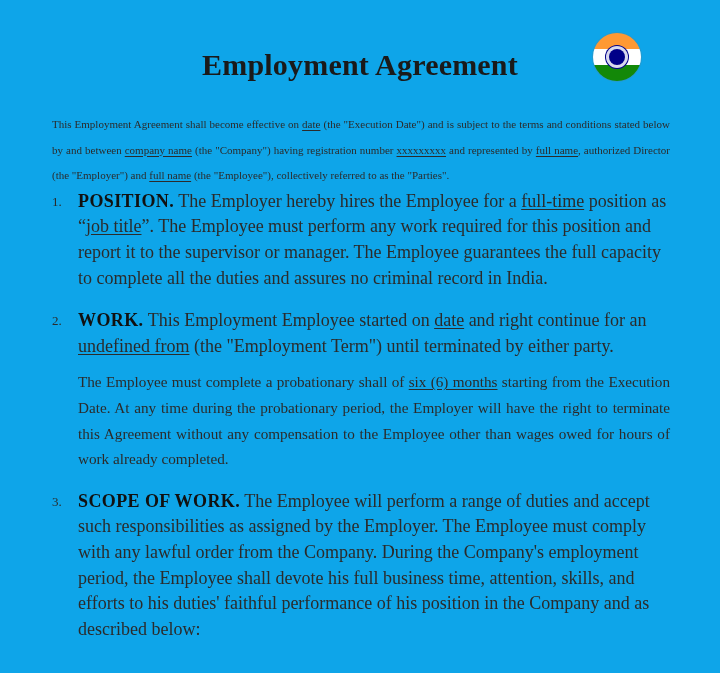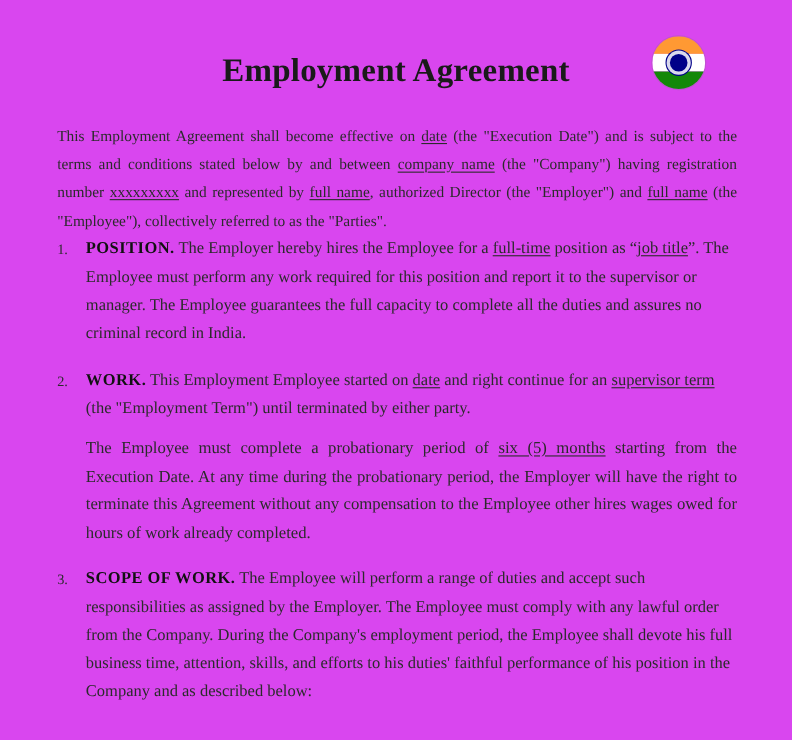"Employment Agreement" .page { background: #d946ef -> #0ea5e9 }
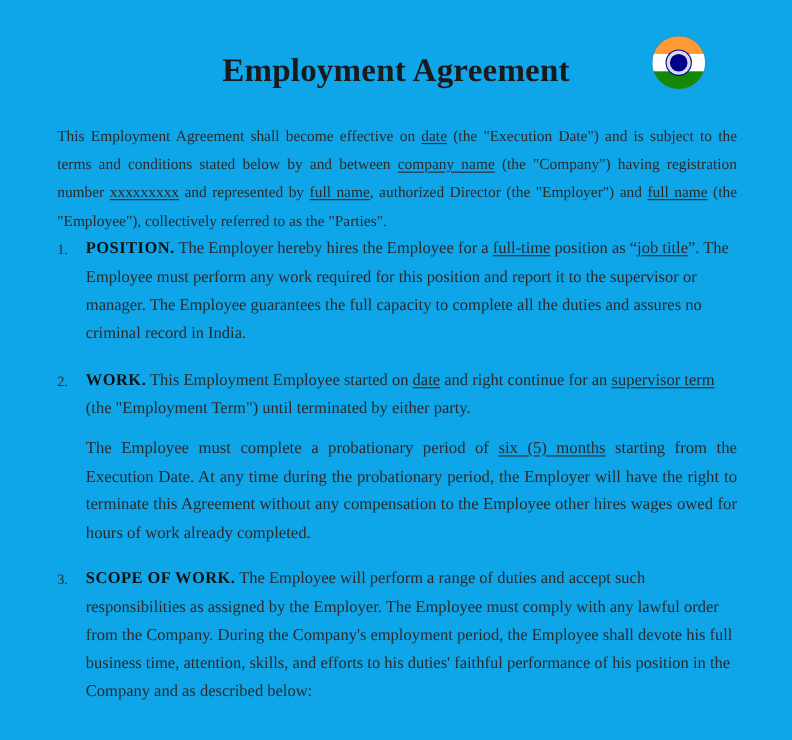"This Employment Agreement shall become" p.para { font-size: 14px -> 11px }
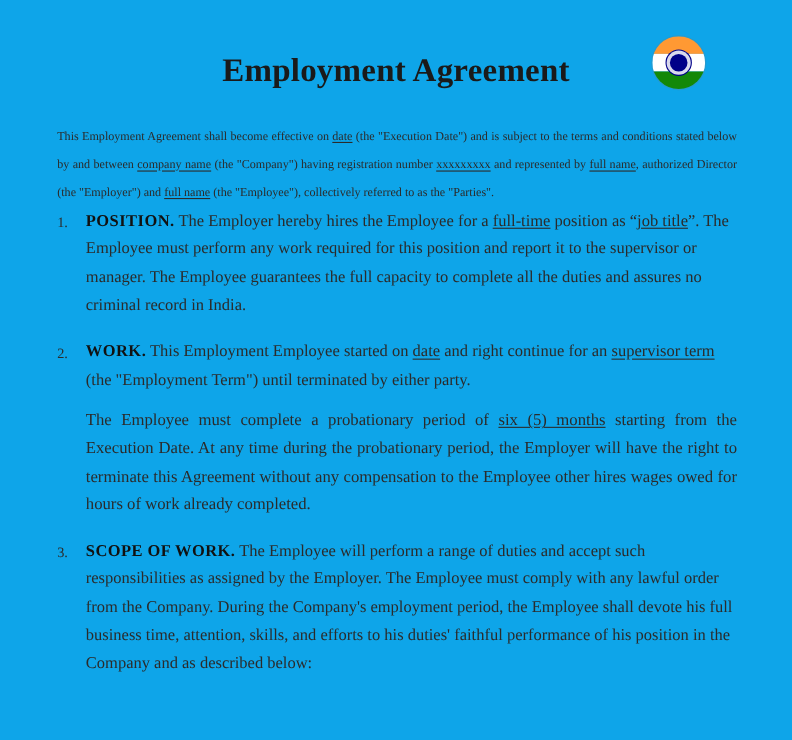"POSITION. The Employer hereby hires" .clause-body { font-size: 15px -> 18px }
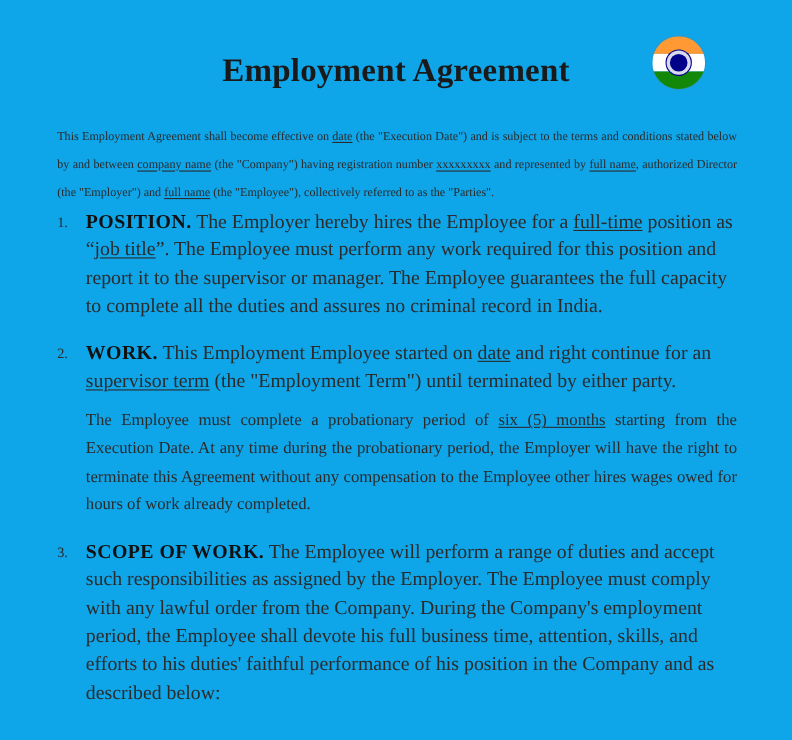"supervisor term" u.ph { text: supervisor term -> undefined from }
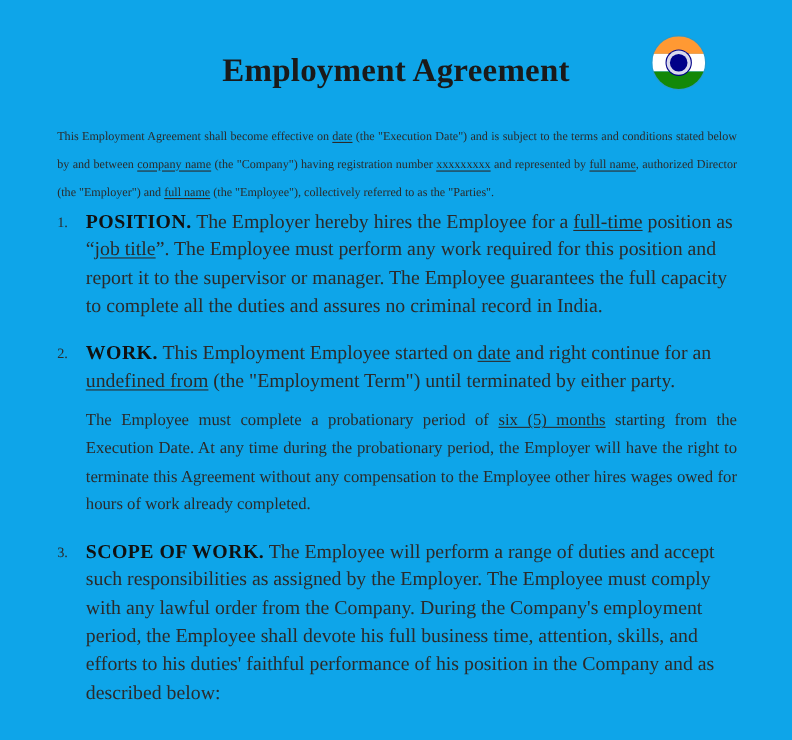"The Employee must complete a" span { text: period -> shall }
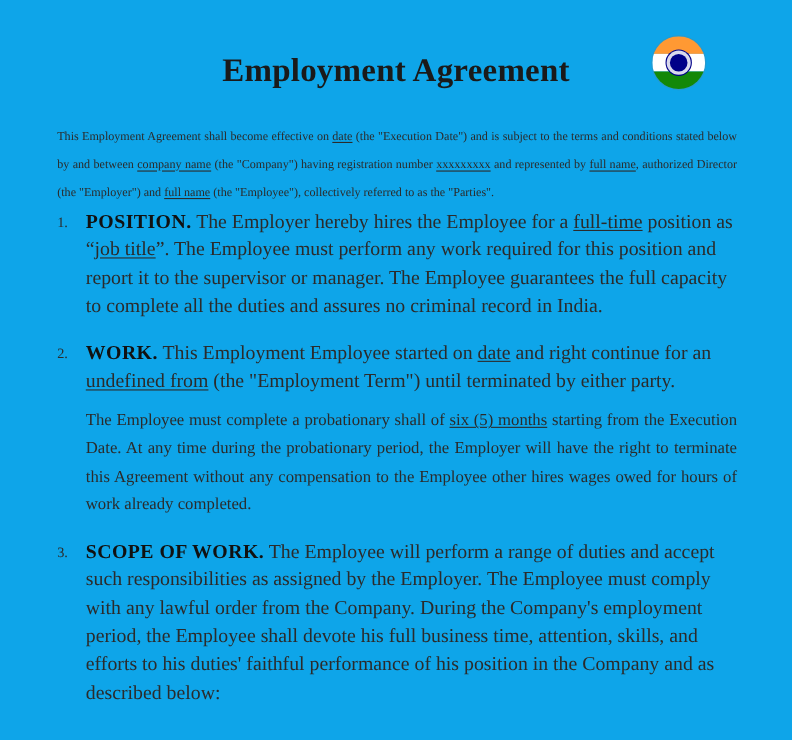"six (5) months" u.ph { text: 5 -> 6 }
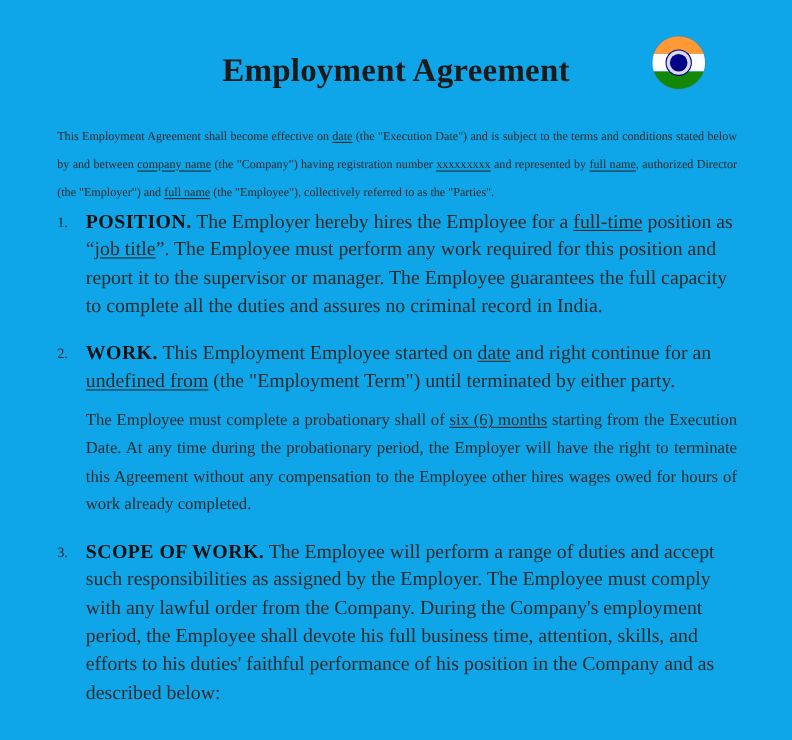"starting from the Execution Date." span { text: hires -> than }
